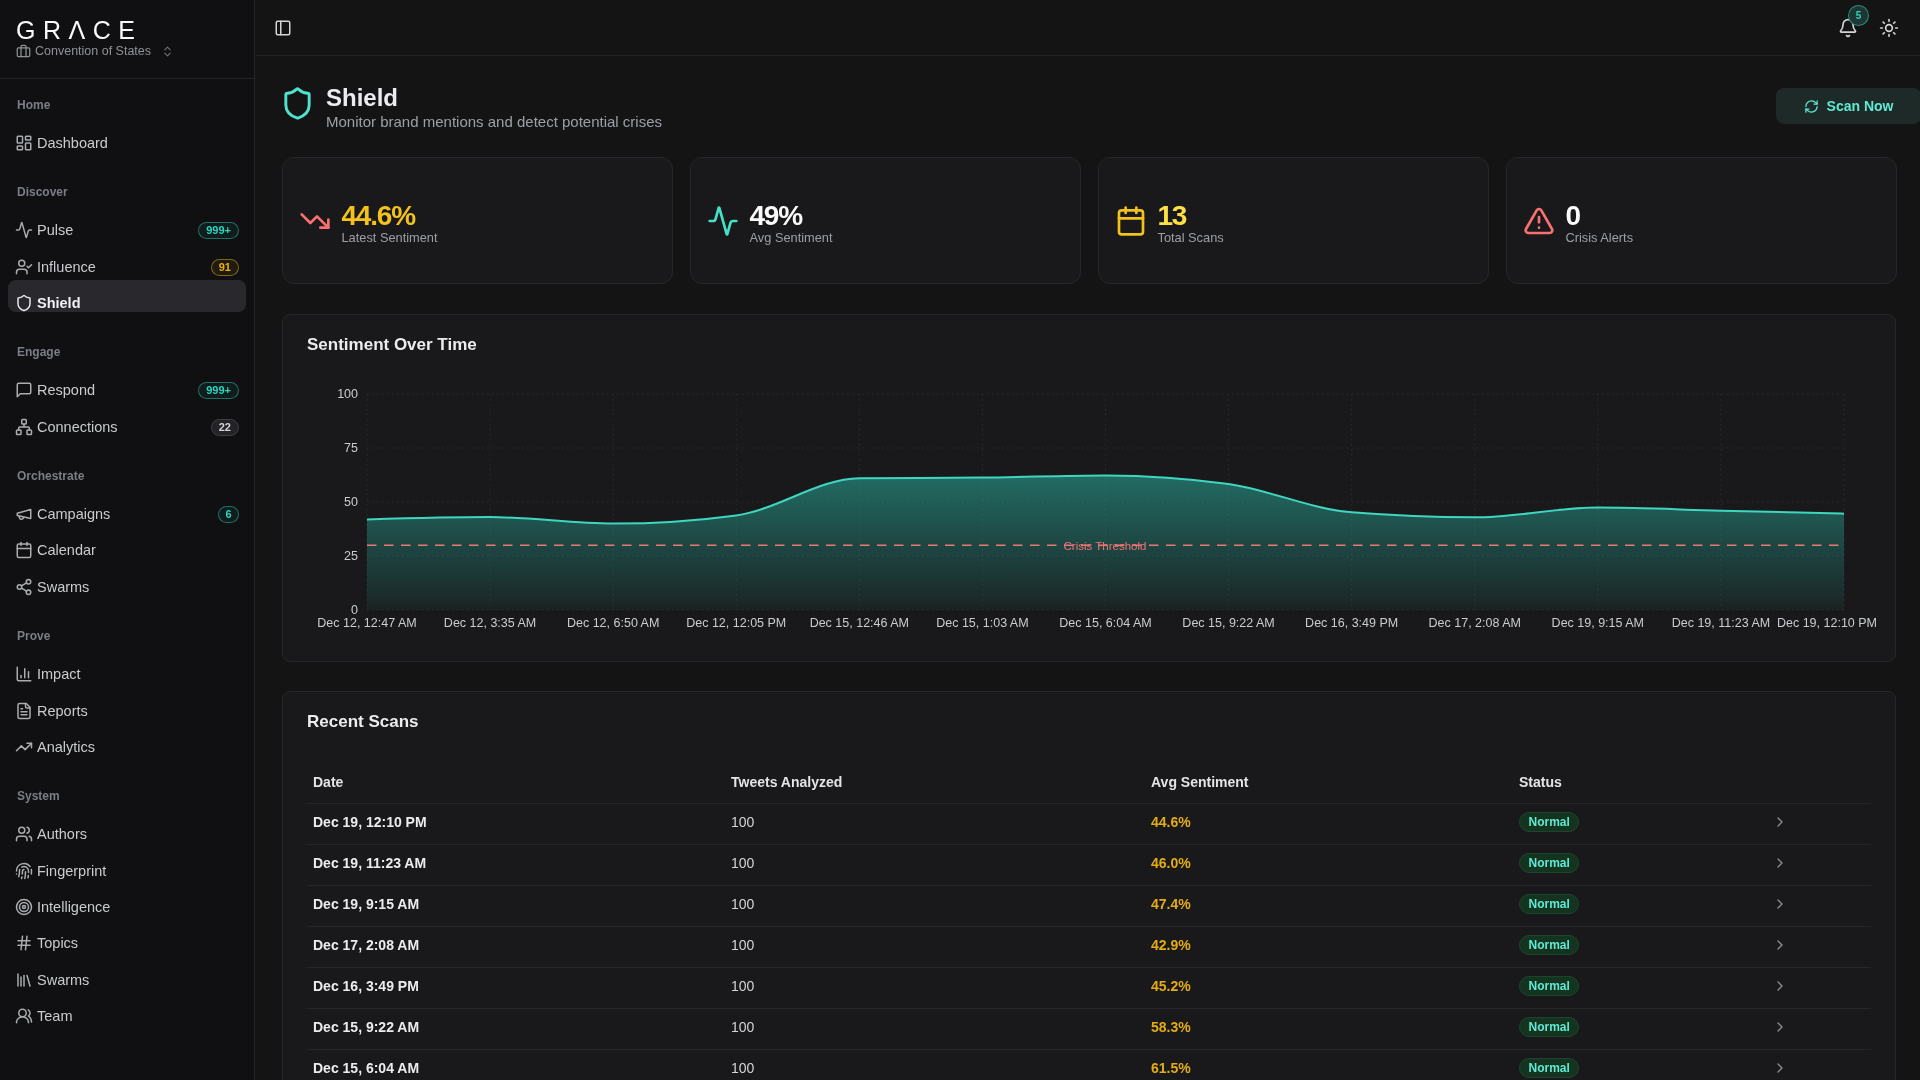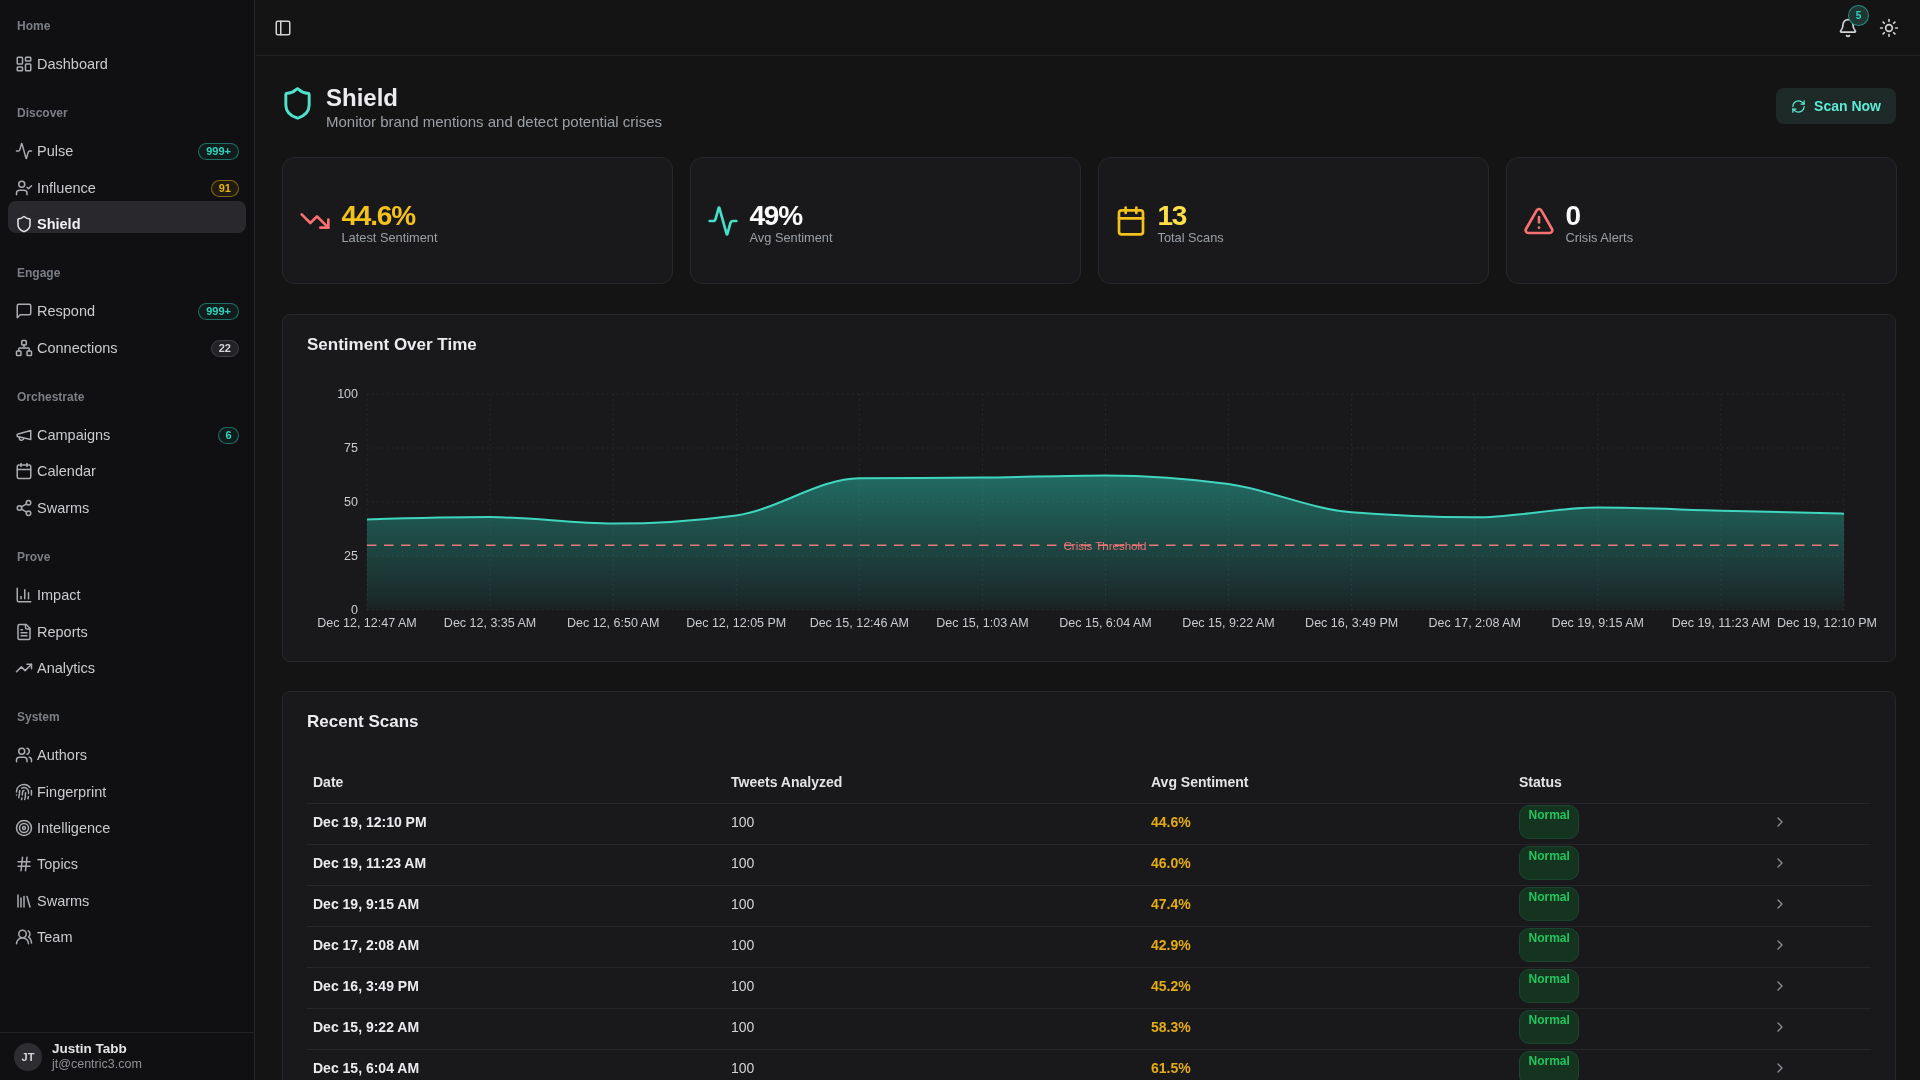"GRΛCE" div.shead { html: none -> <div> <div>GRΛCE</div> <div> <svg> <path></path> <rect></rect> </svg> <span>Convention of States</span> <svg> <path></path> <path></path> </svg> </div> </div> }
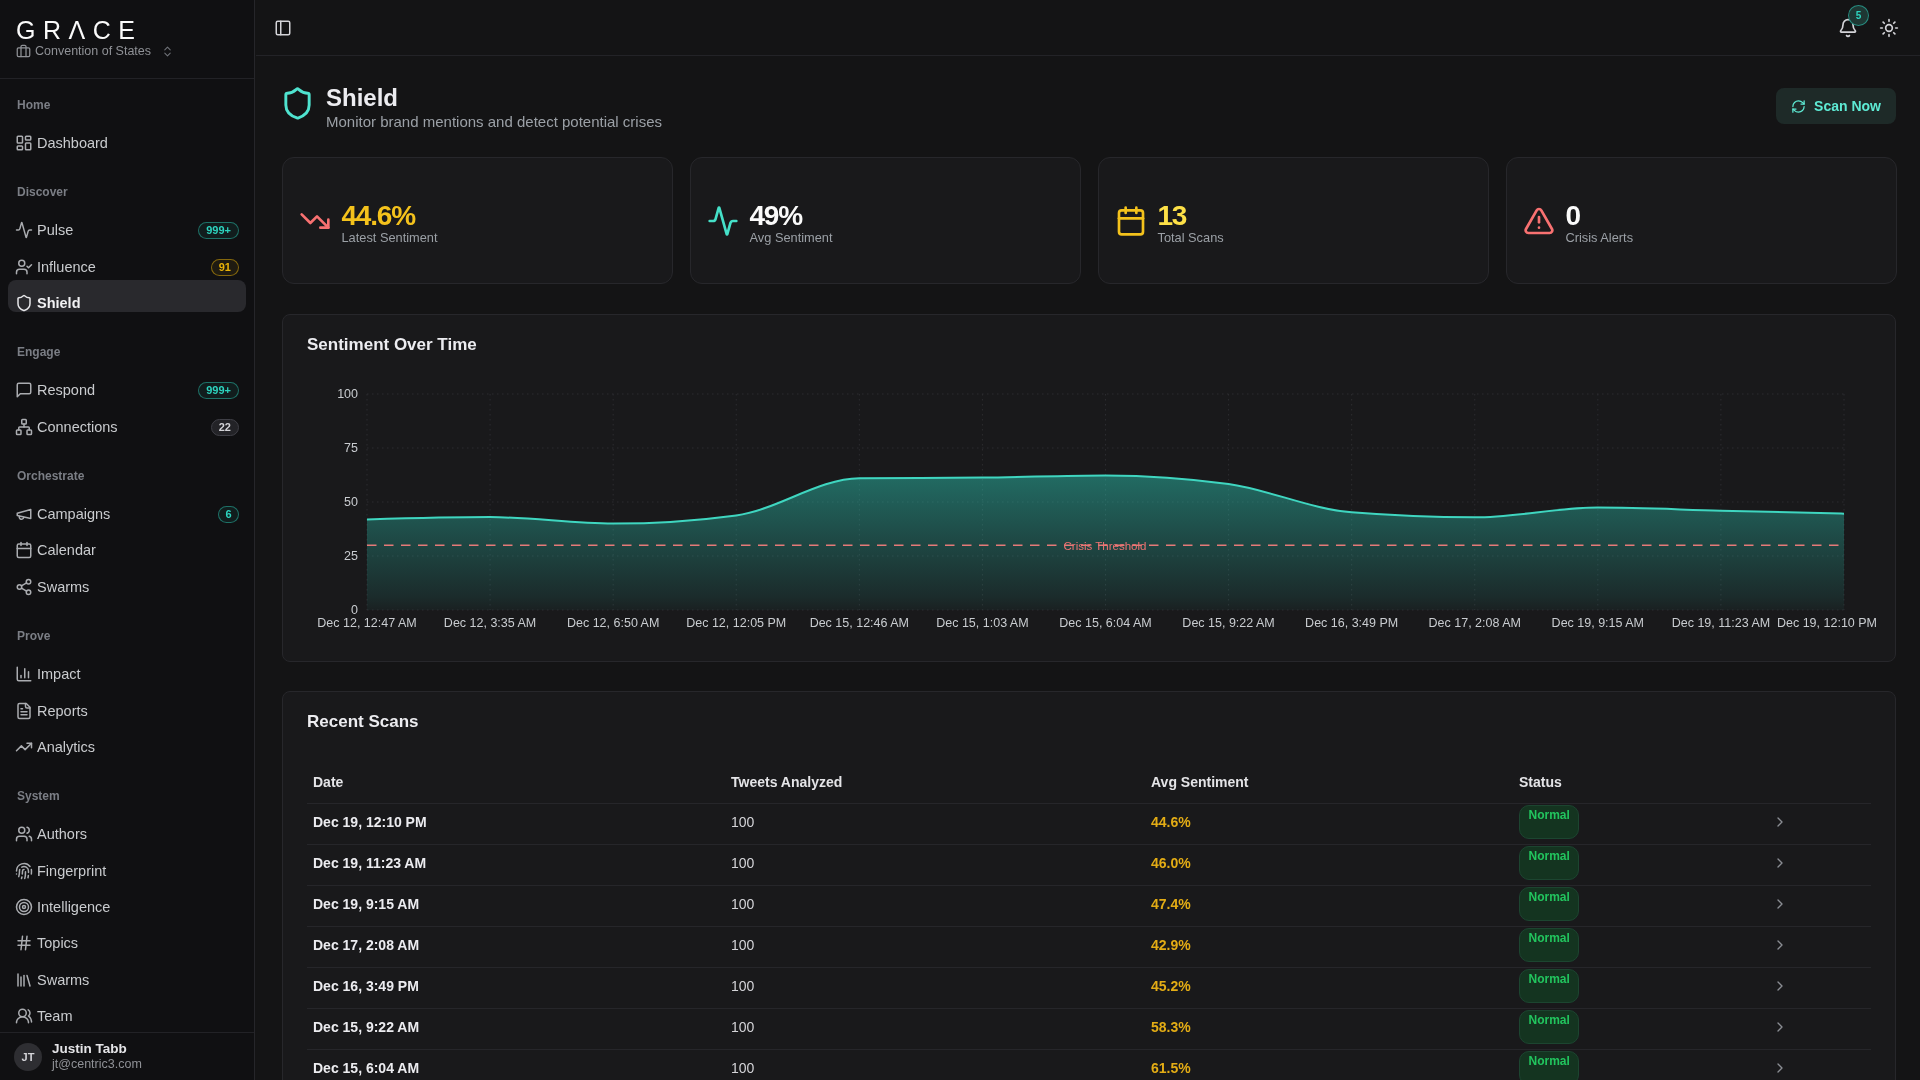"Scan Now" .scanbtn { width: 120px -> 145px }
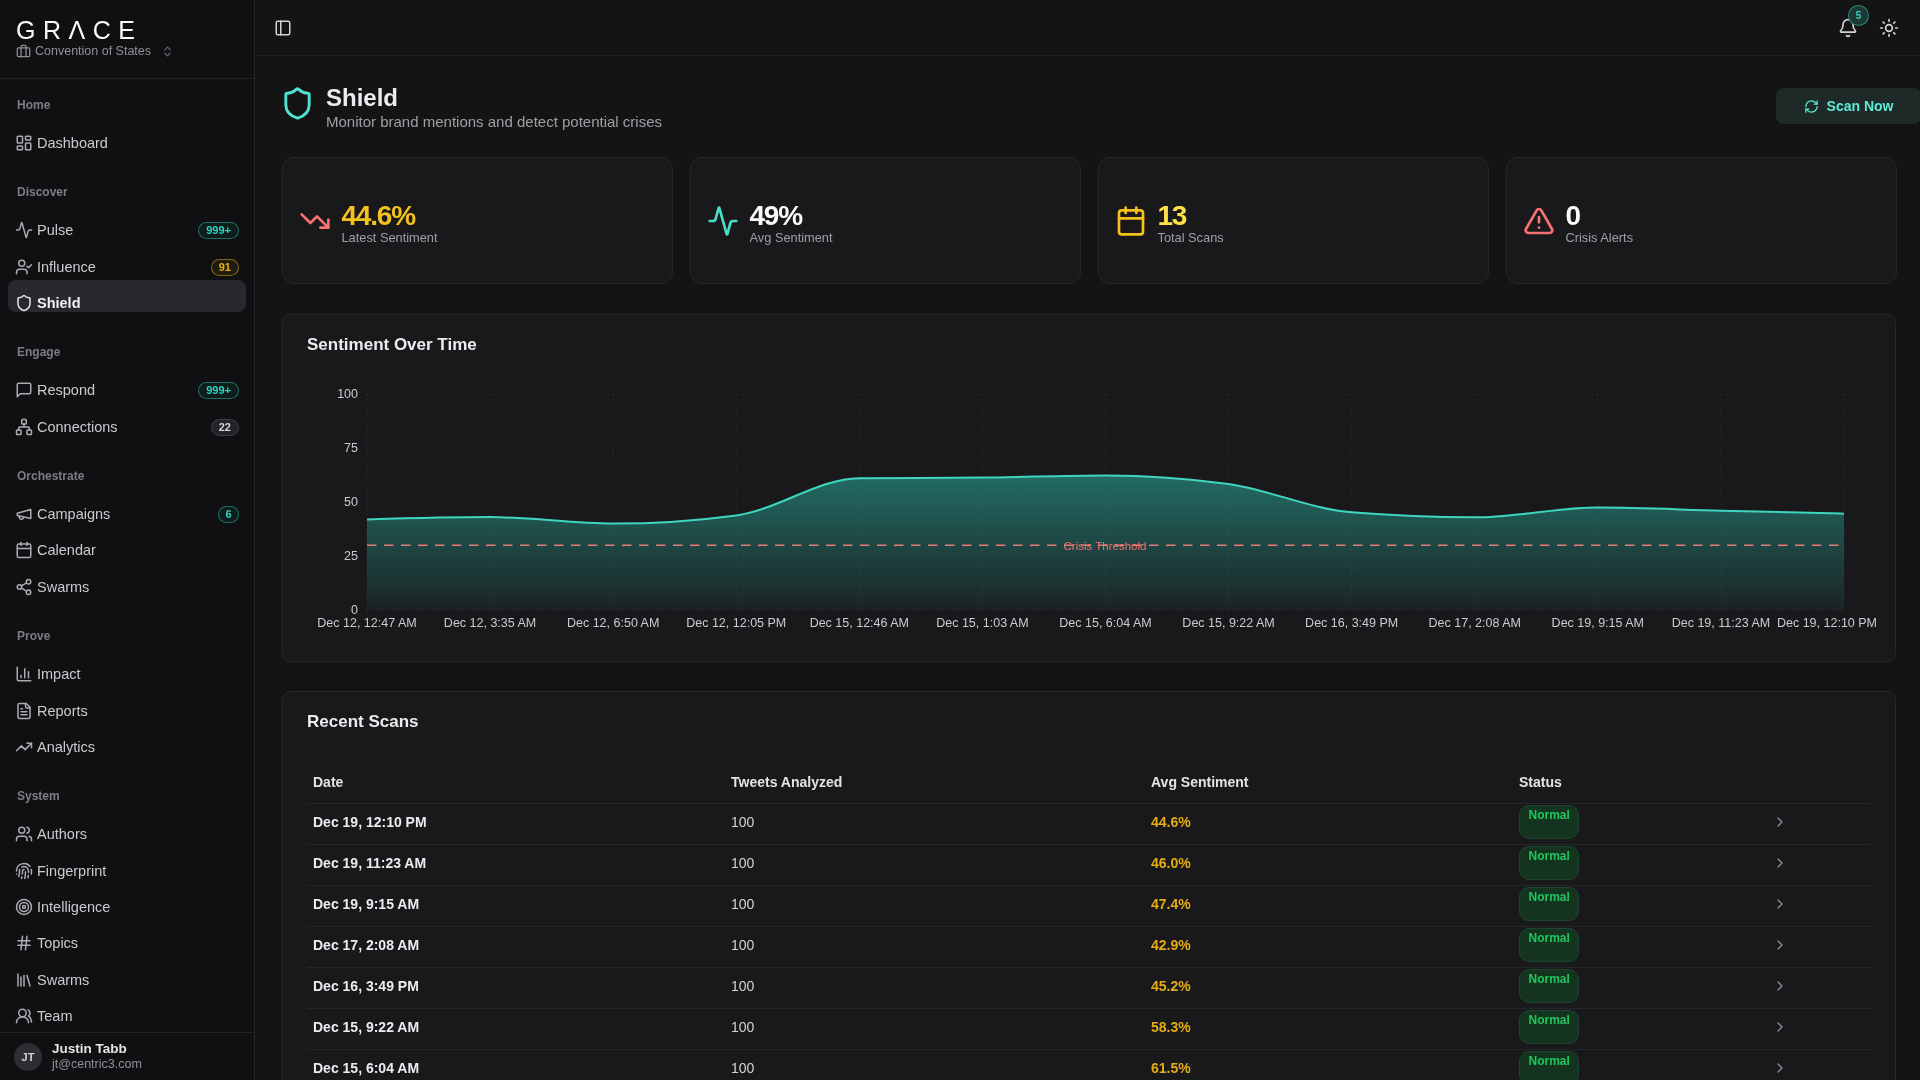"Normal" .pill { color: #22c55e -> #5eead4; height: 34px -> 20px }
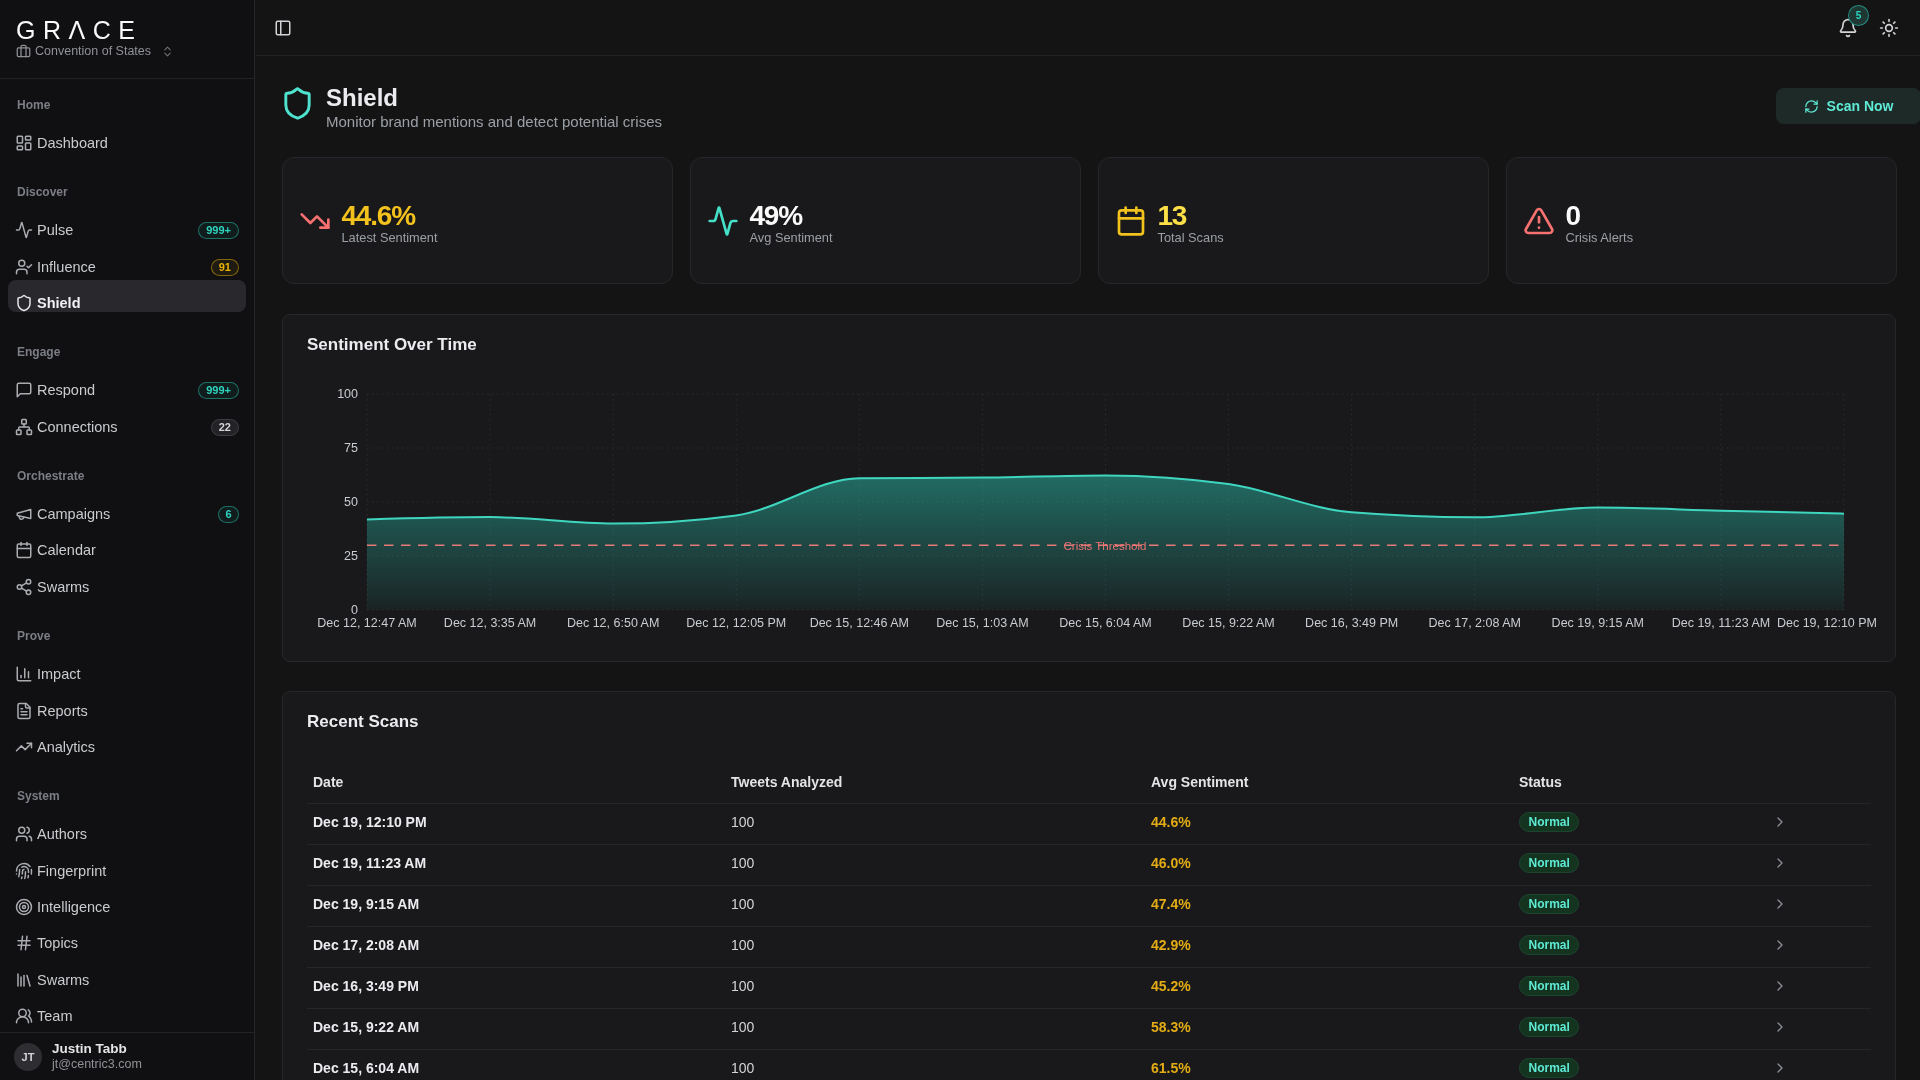"JT" div.ufoot { html: <div> <div>JT</div> <div> <div>Justin Tabb</div> <div>jt@centric3.com</div> </div> </div> -> none }
